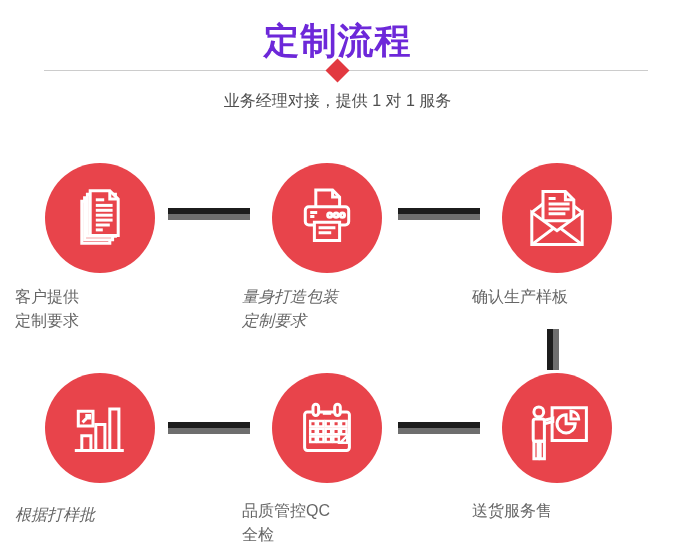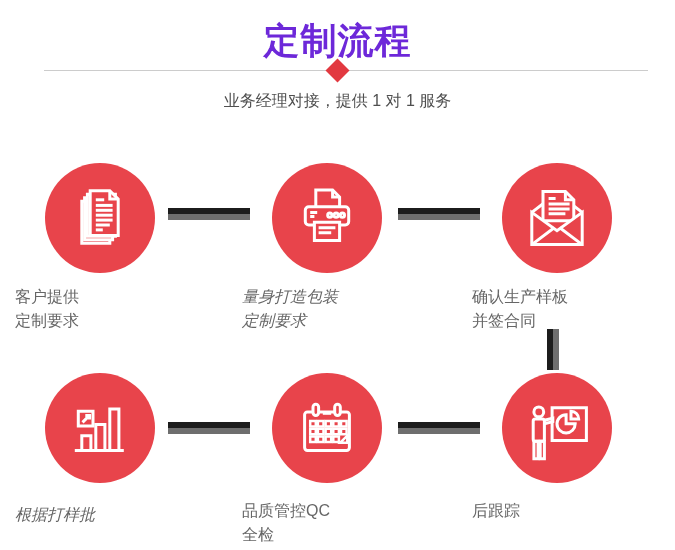"并签合同" div { html: <div>并签合同</div> -> none }
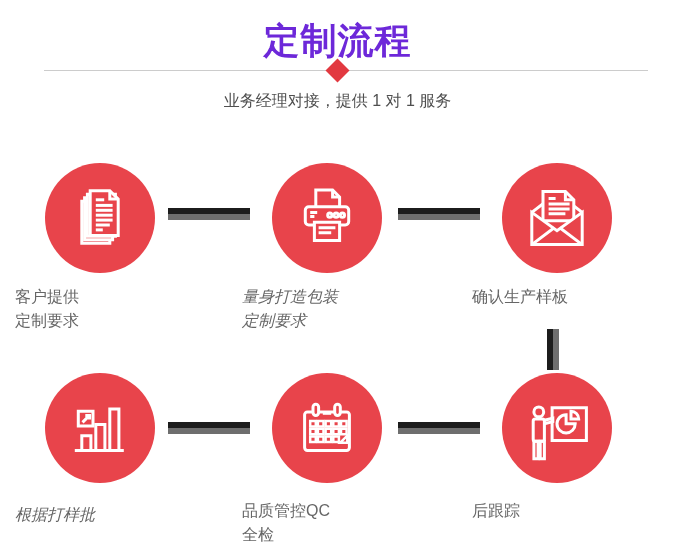"送货服务售" div { html: none -> <div>送货服务售</div> }
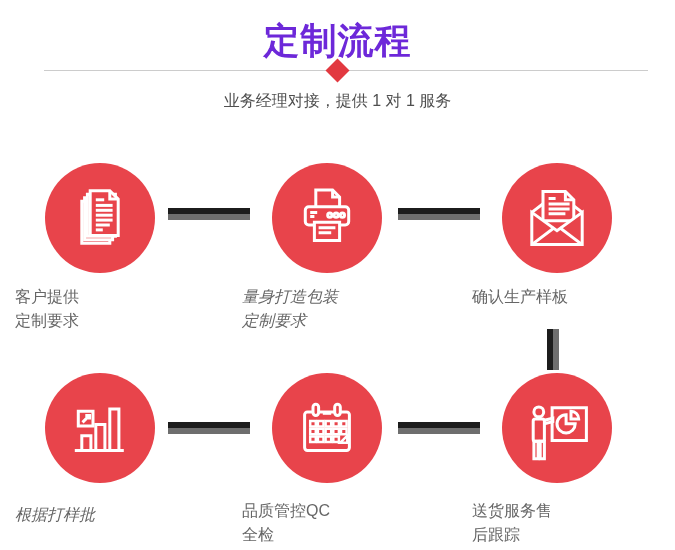"后跟踪" div { html: <div>后跟踪</div> -> none }
